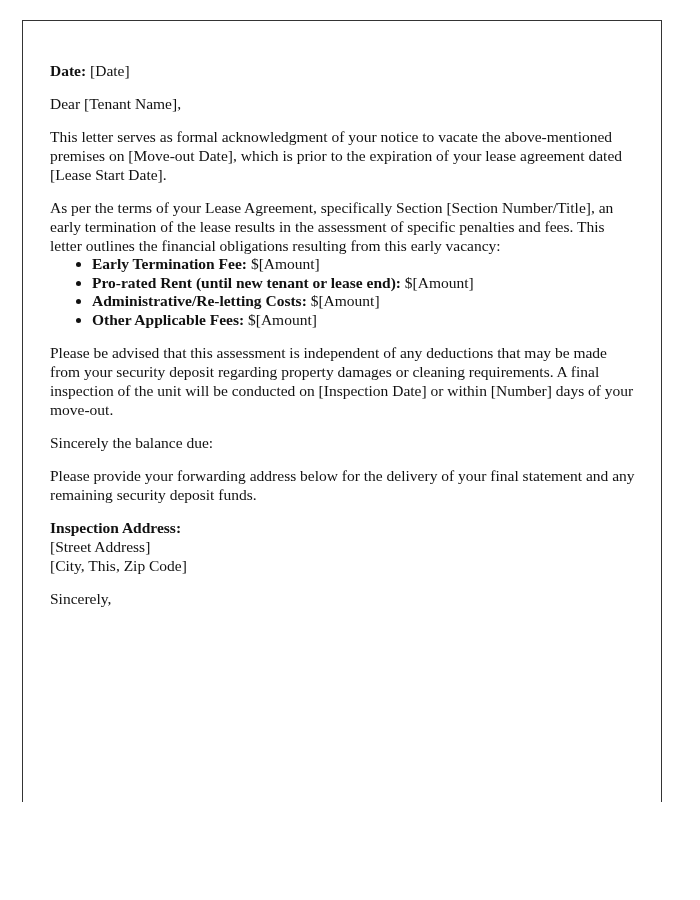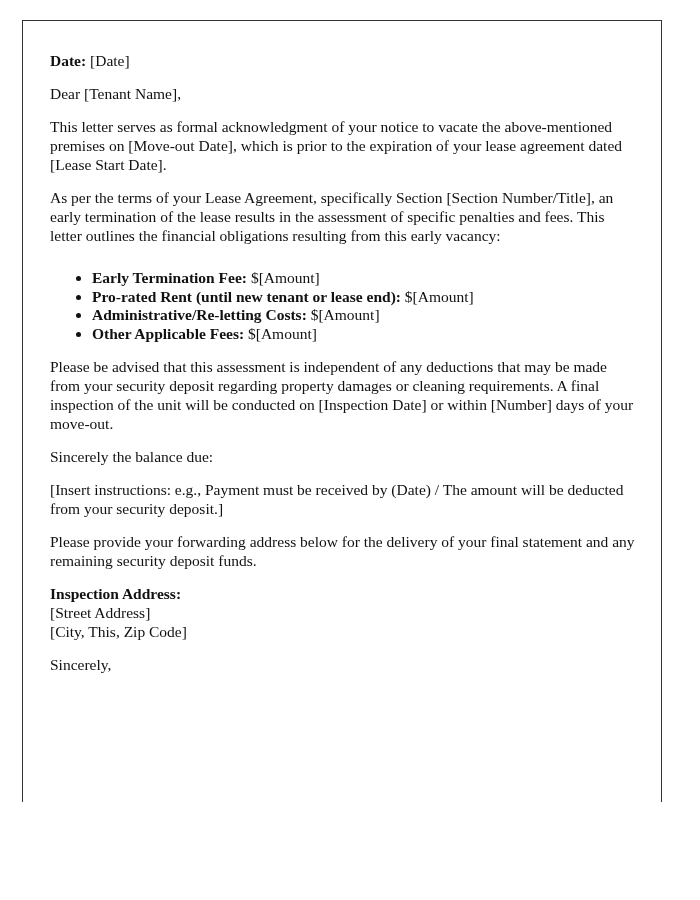"Date: [Date]" .letter-body p.first { margin-top: 4px -> 14px }
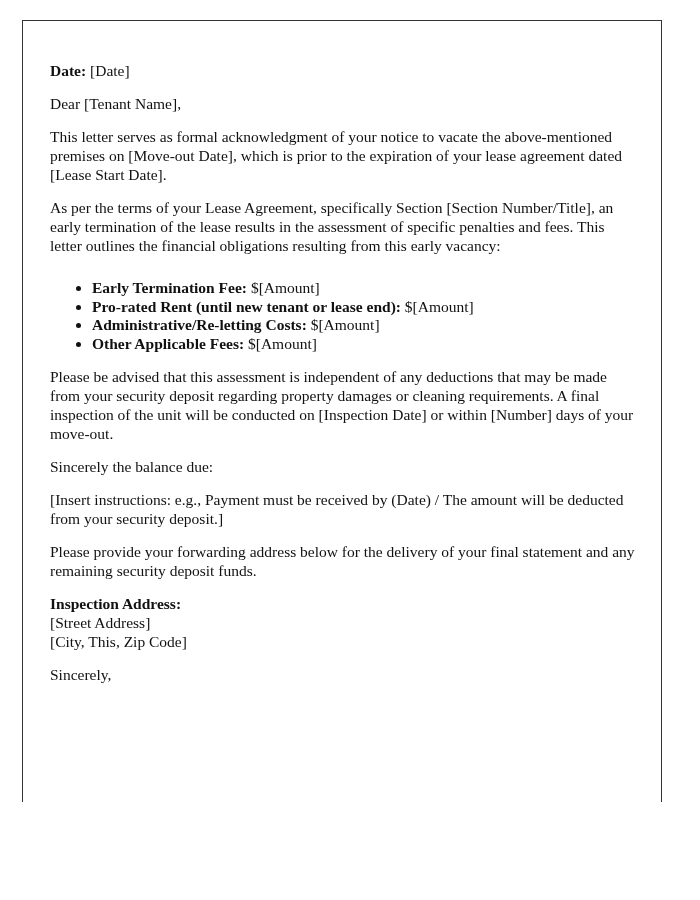"Early Termination Fee: $[Amount]" ul.fees { margin: 24px 0 0 0 -> 0 0 0 0 }
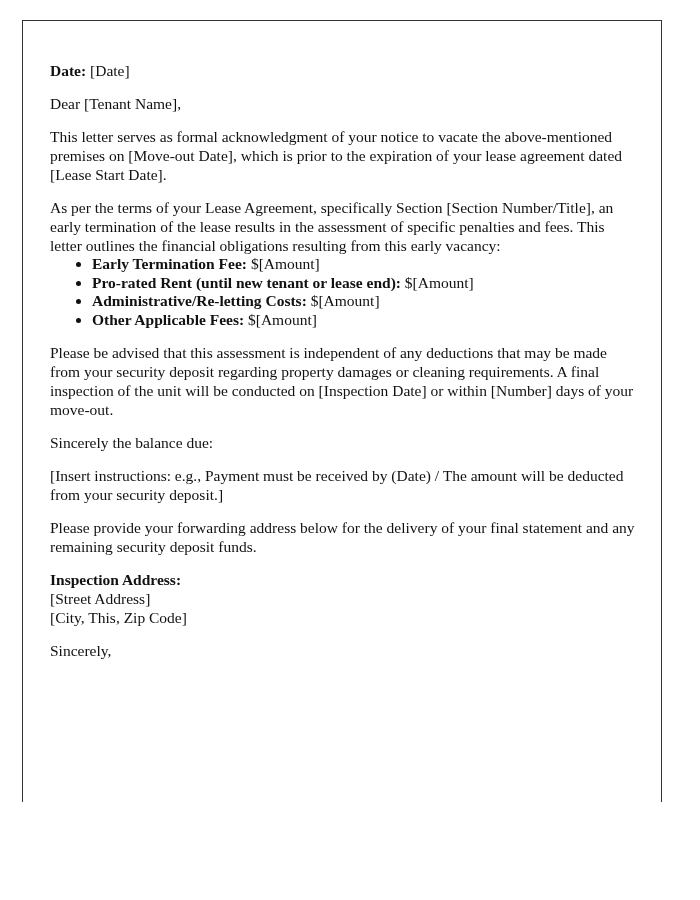"[Insert instructions: e.g., Payment must" p { html: <p>[Insert instructions: e.g., Payment must be received by (Date) / The amount will be deducted from your security deposit.]</p> -> none }
